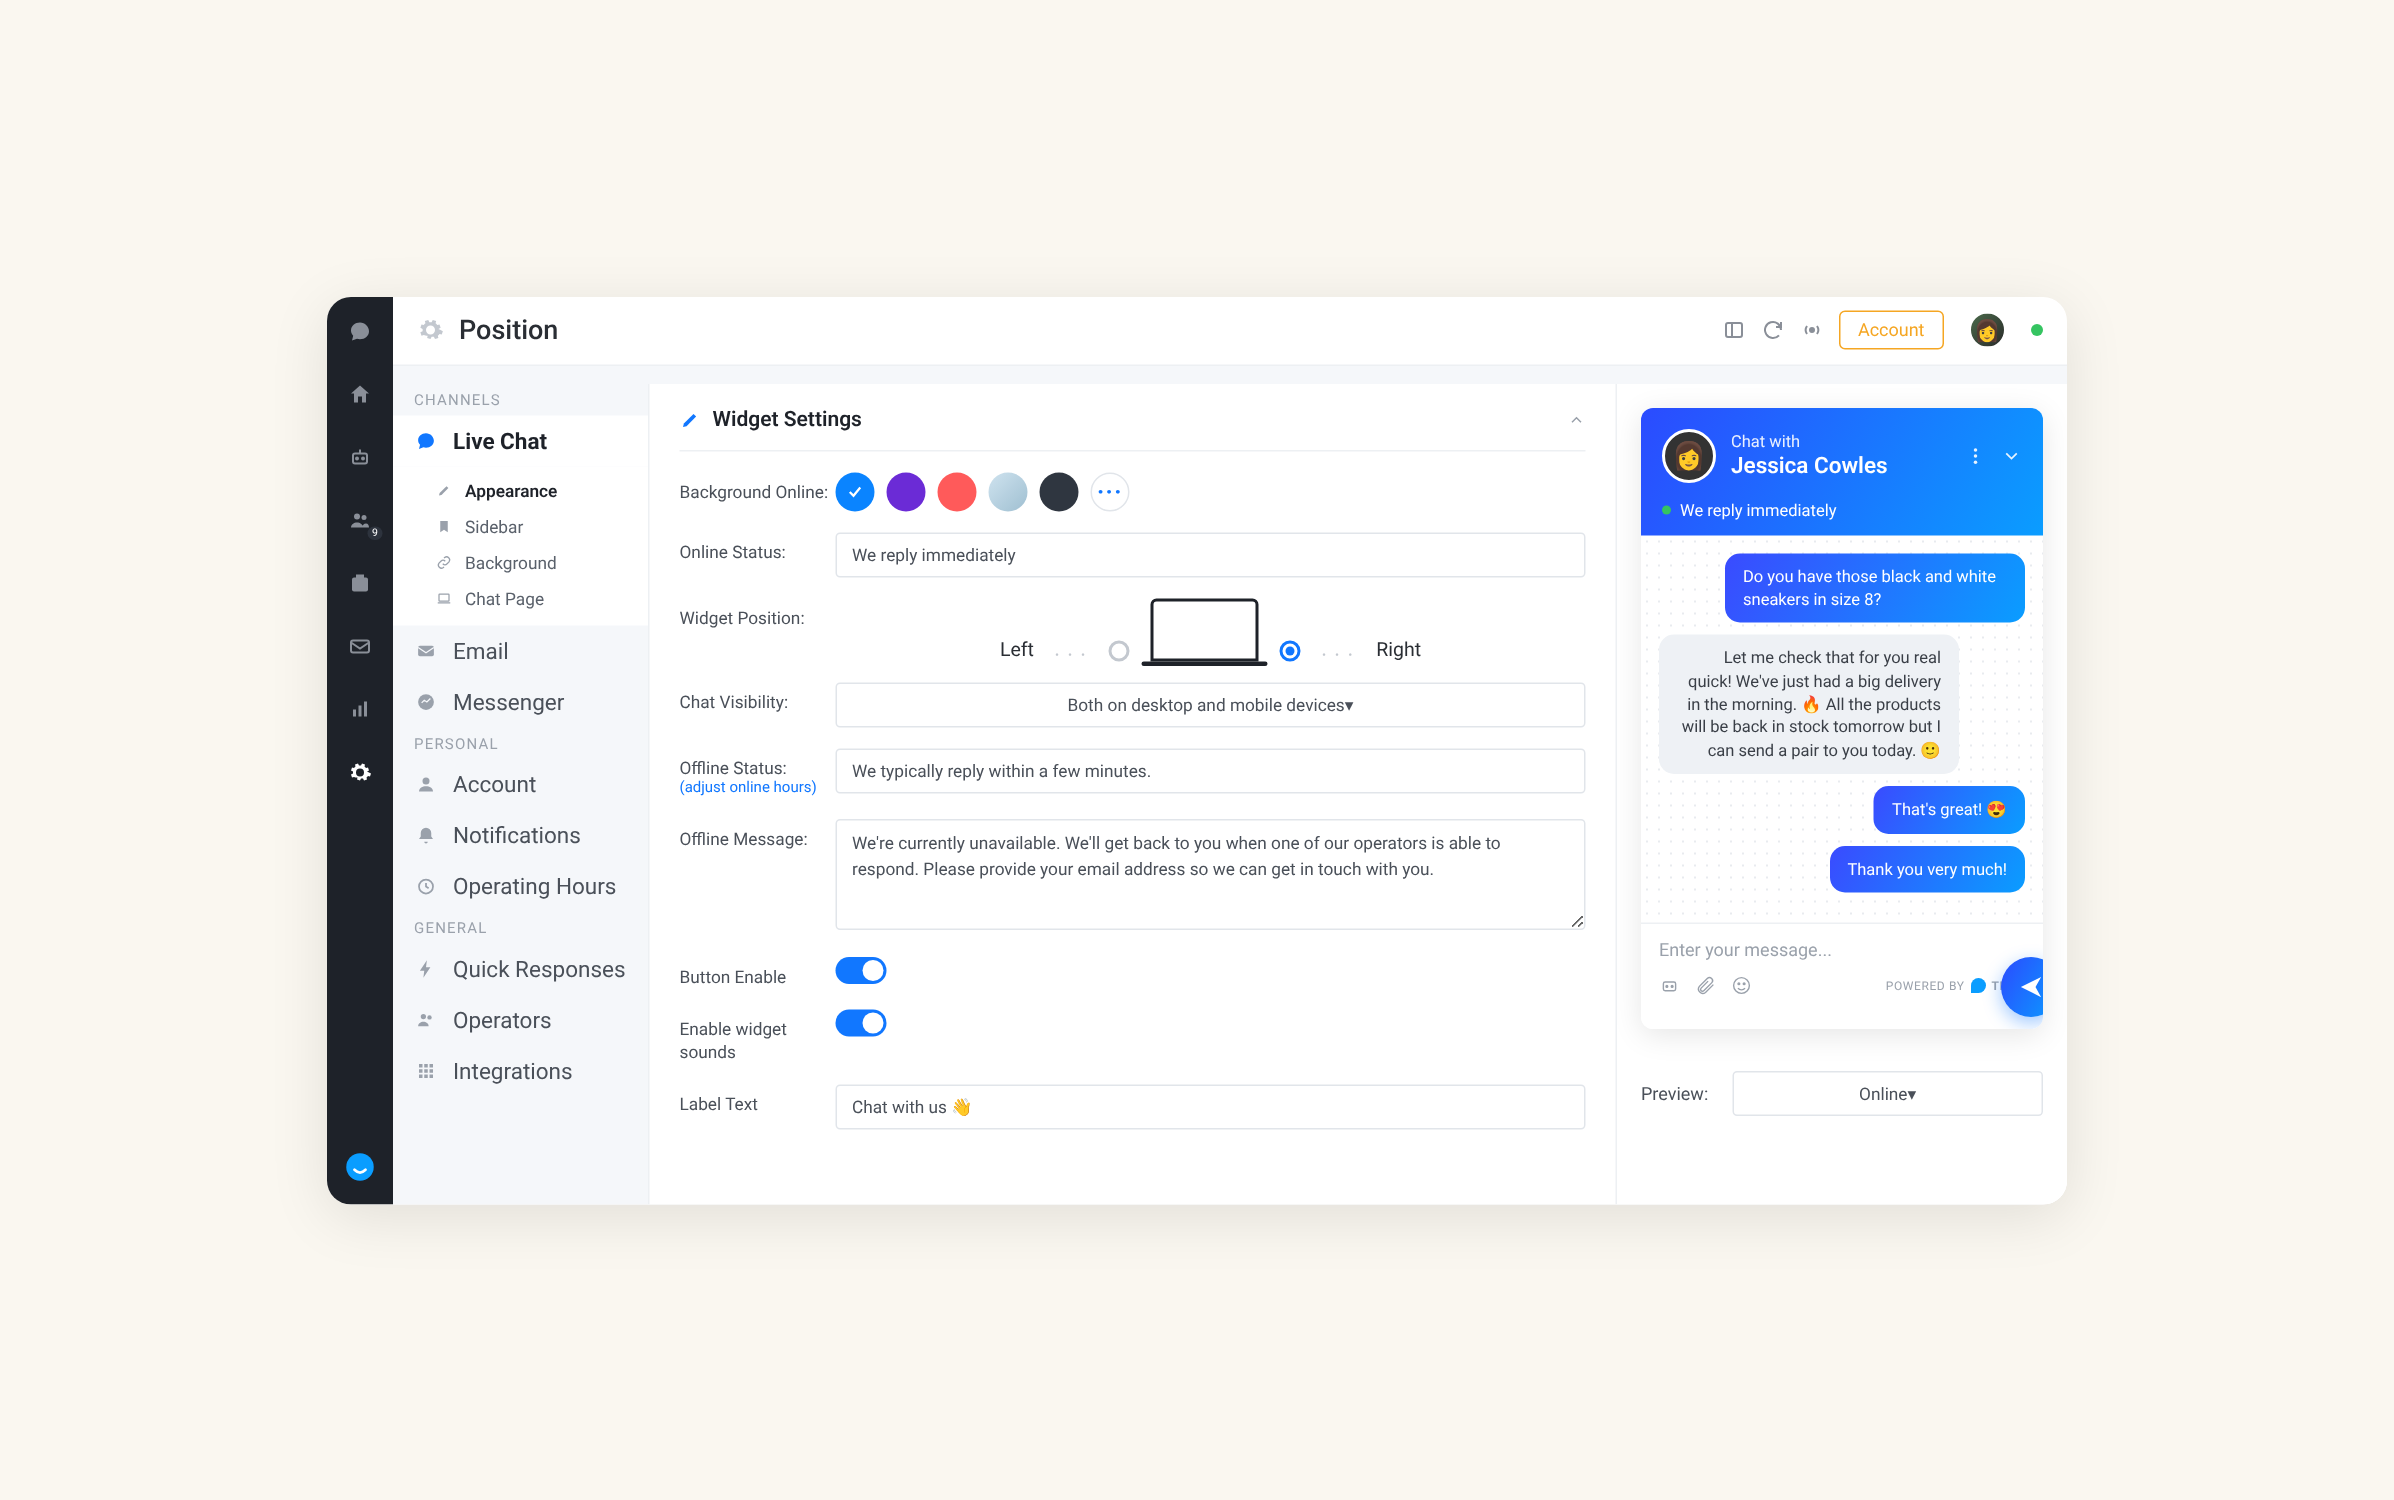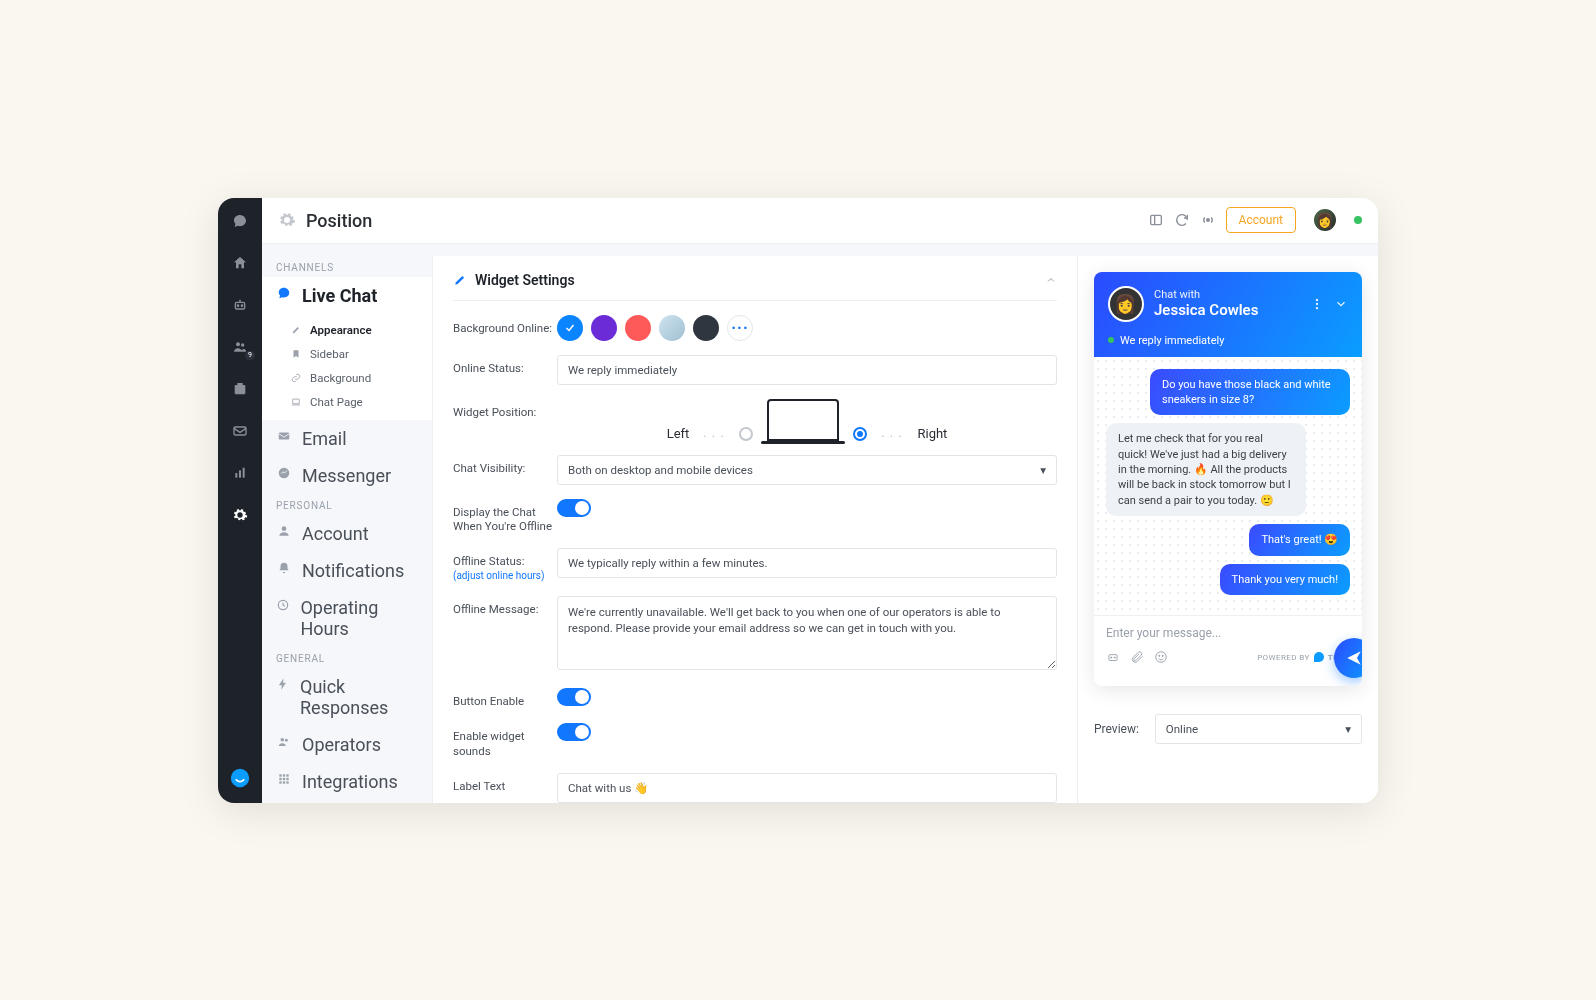"Live Chat" .sb-item { align-items: flex-start -> center; font-size: 18px -> 15px }
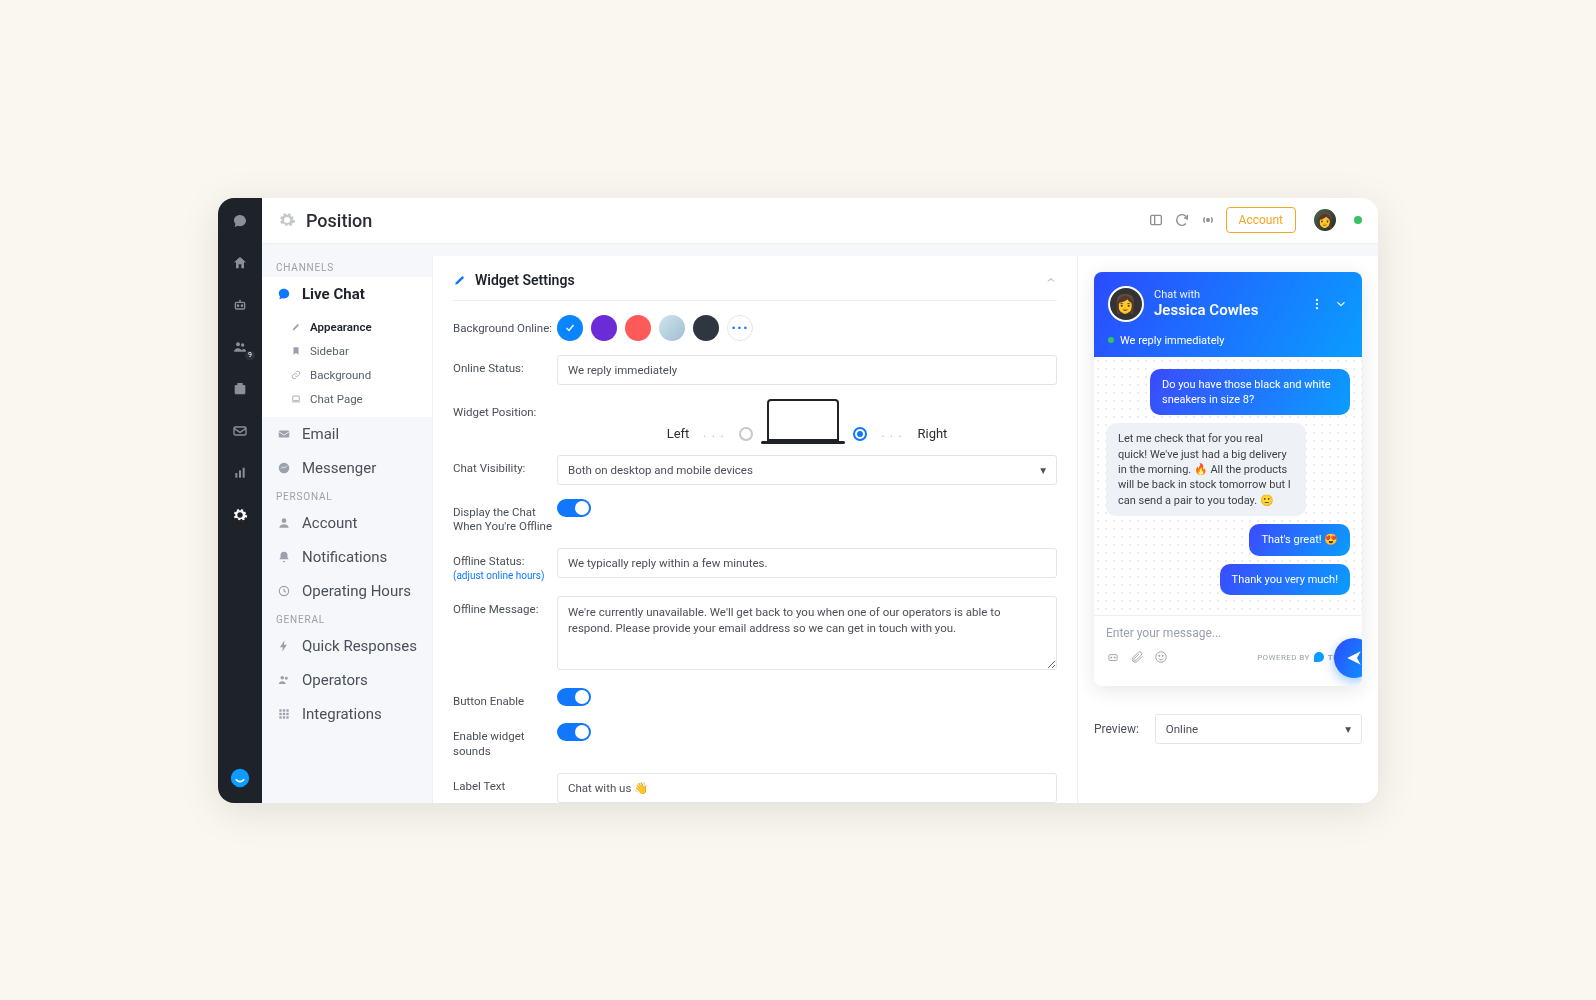"Let me check that for" .b-agent { text-align: none -> right }
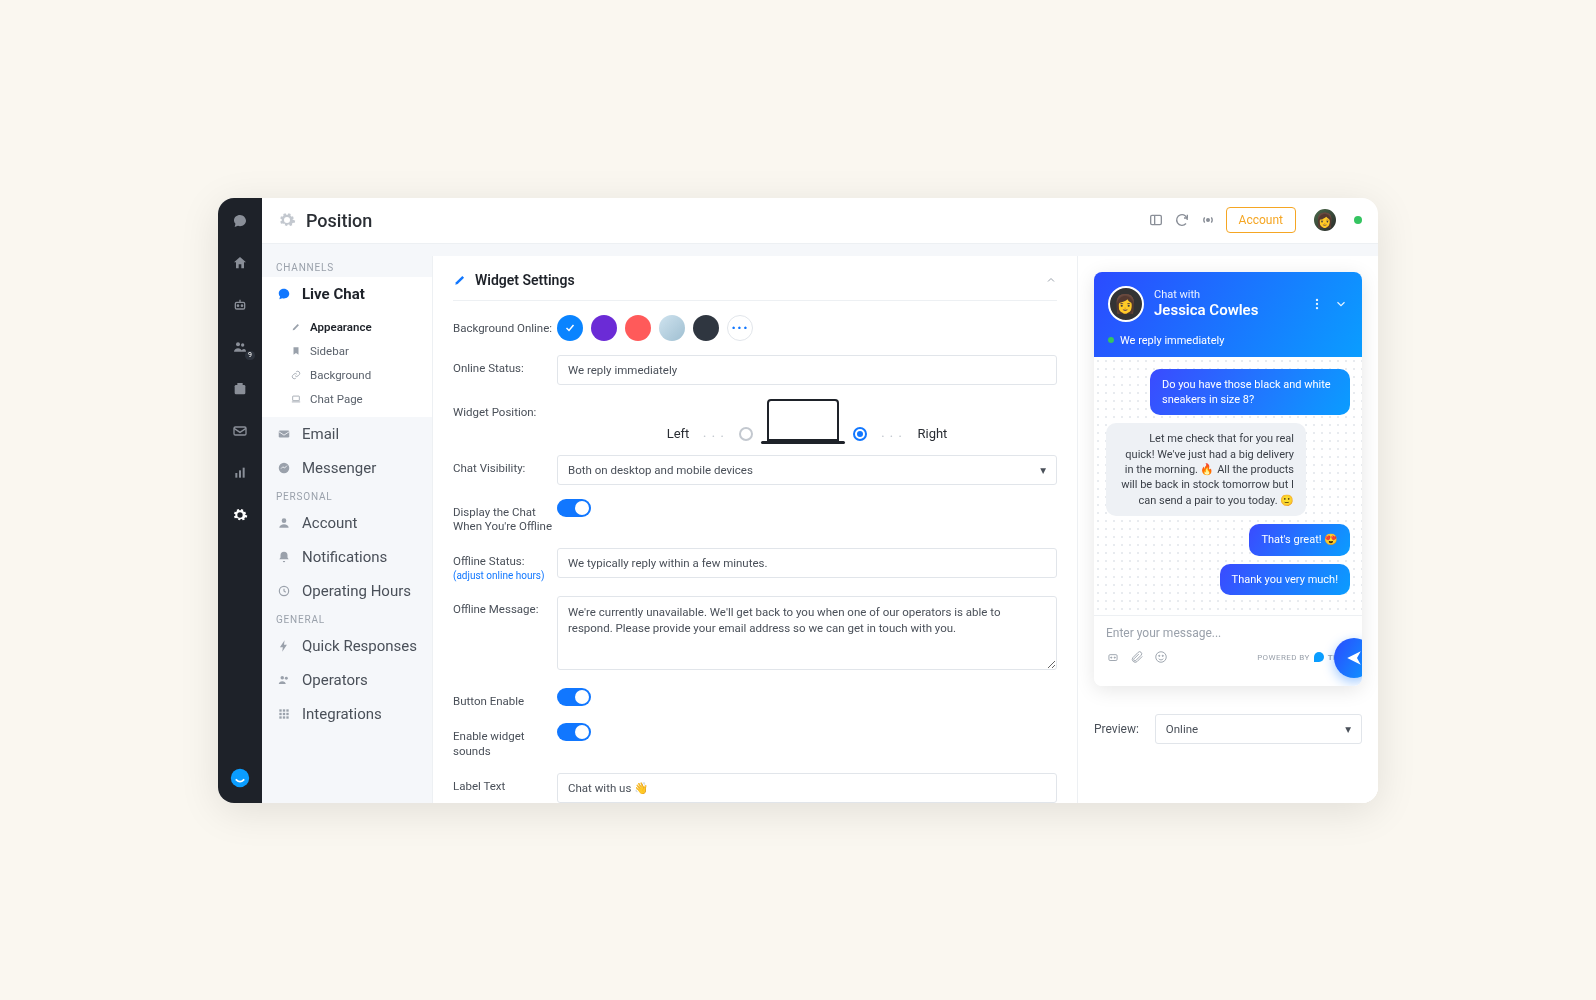"Both on desktop and mobile" .select { justify-content: space-between -> center }
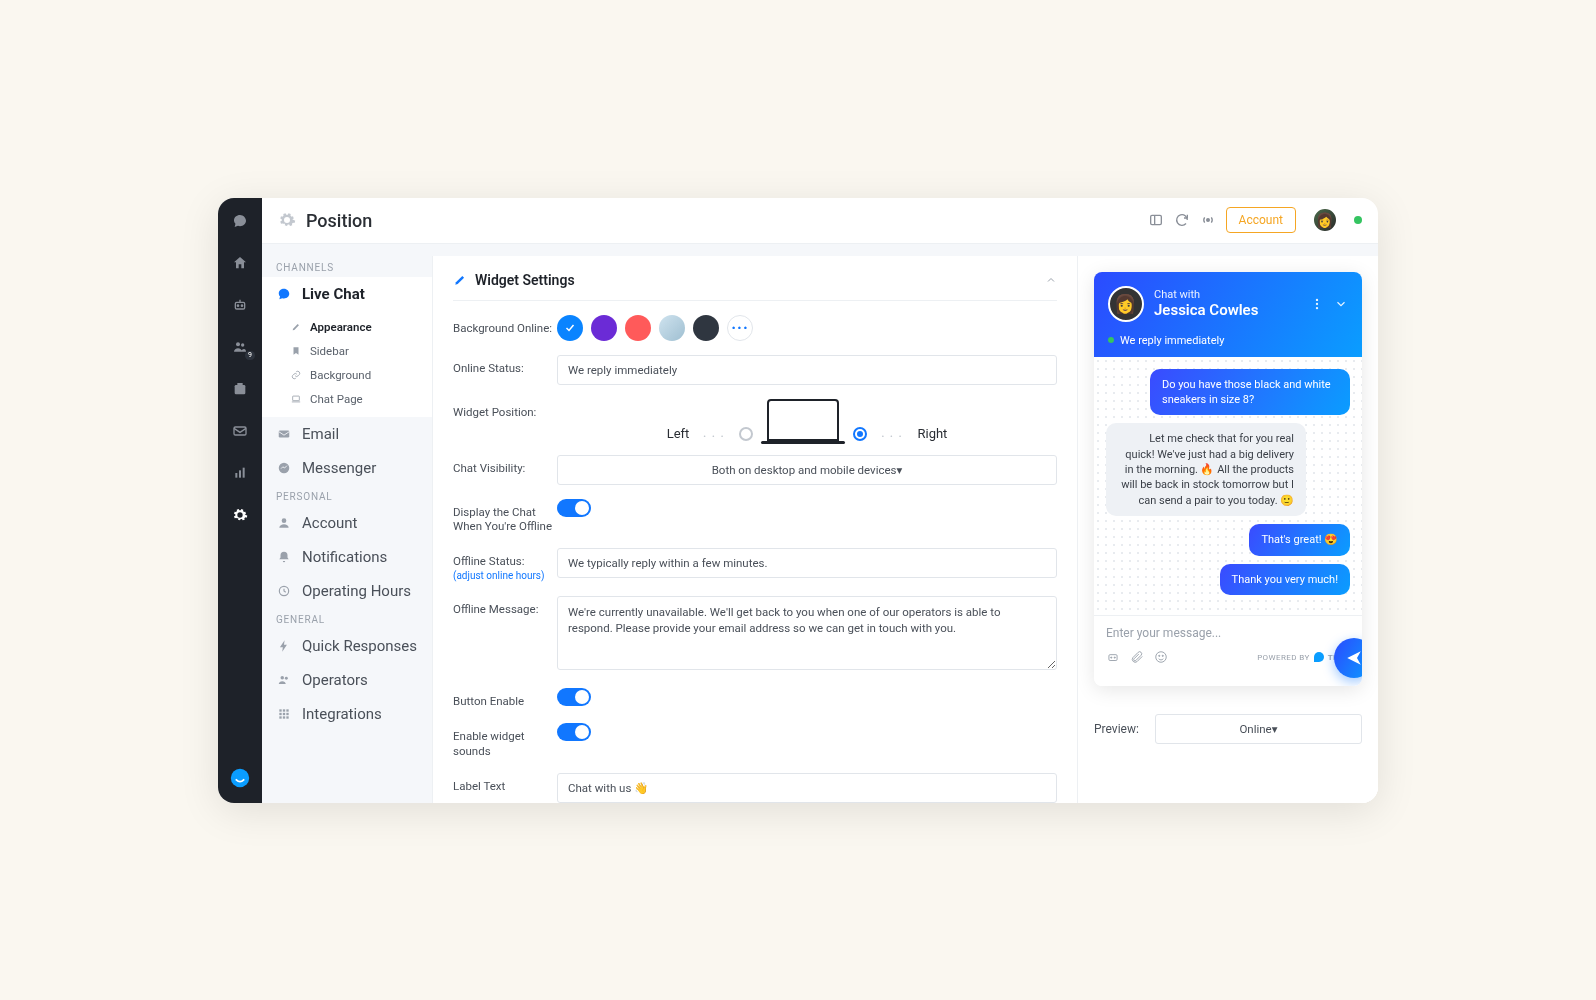"Display the Chat When You're" div.form-row { html: <div> <div>Display the Chat When You're Offline</div> <div> <div></div> </div> </div> -> none }
